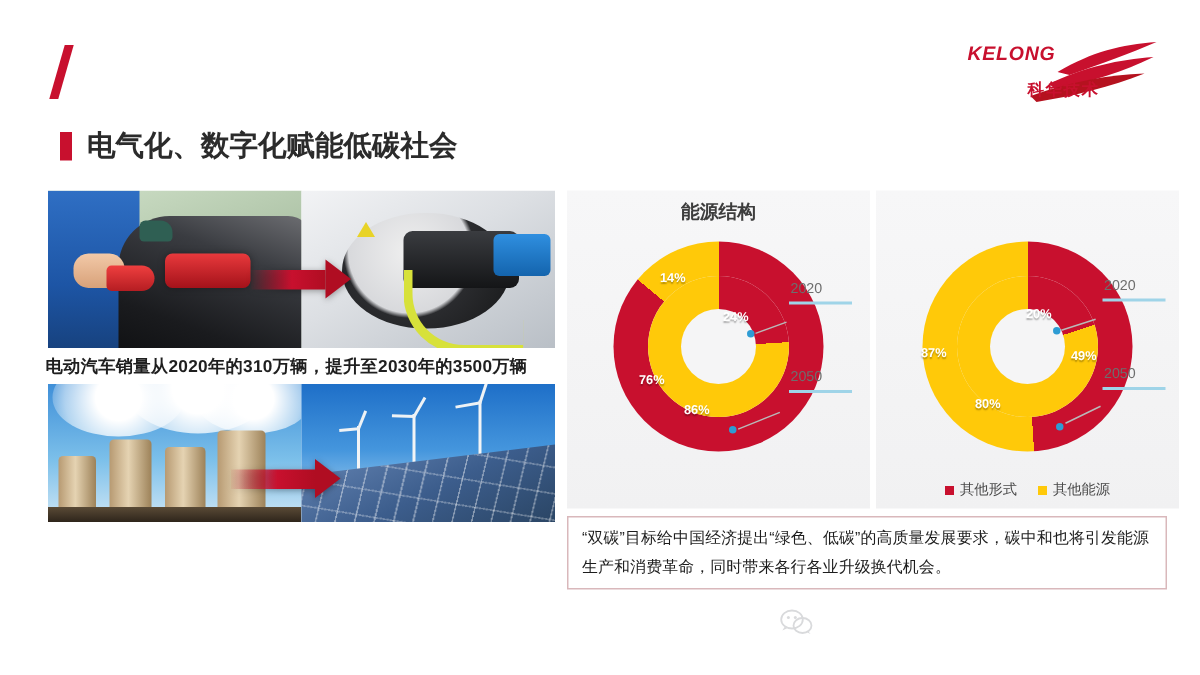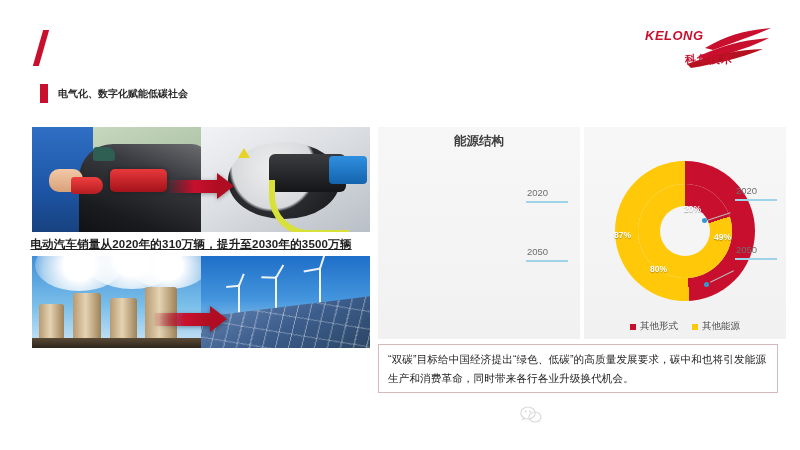"电气化、数字化赋能低碳社会" .hdr-sub { font-size: 10px -> 19px }
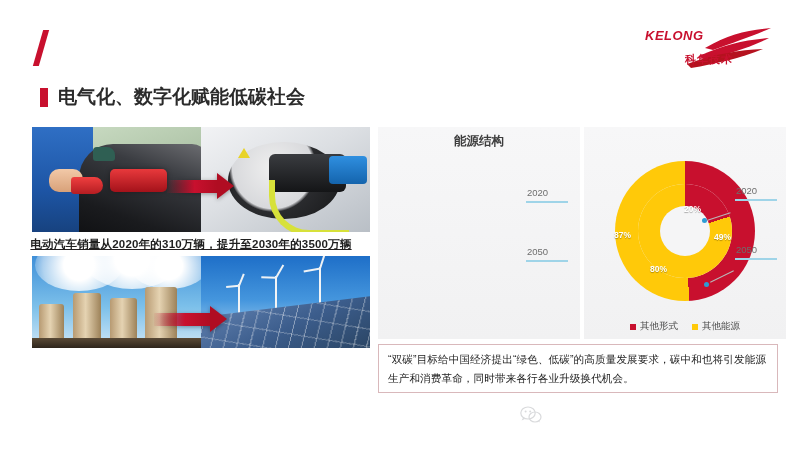"14%" div.donut-wrap { html: none -> <div> <div> <div></div> </div> <div> <div></div> </div> <div>14%</div> <div>86%</div> <div>24%</div> <div>76%</div> <div></div> <div></div> <div></div> <div></div> </div> }
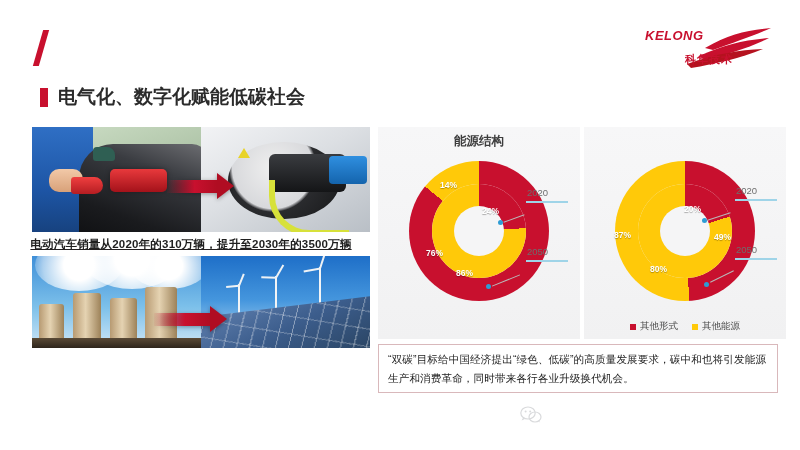"电动汽车销量从2020年的310万辆，提升至2030年的3500万辆" .photos { text-decoration: underline -> none }
